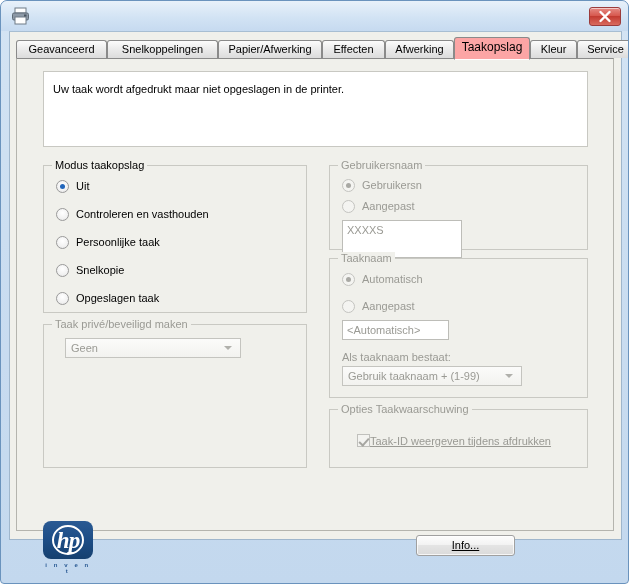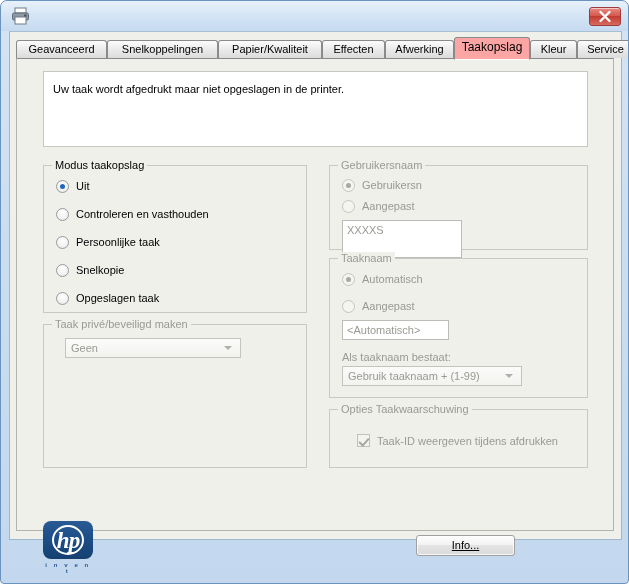"Papier/Kwaliteit" span { text: Papier/Kwaliteit -> Papier/Afwerking }
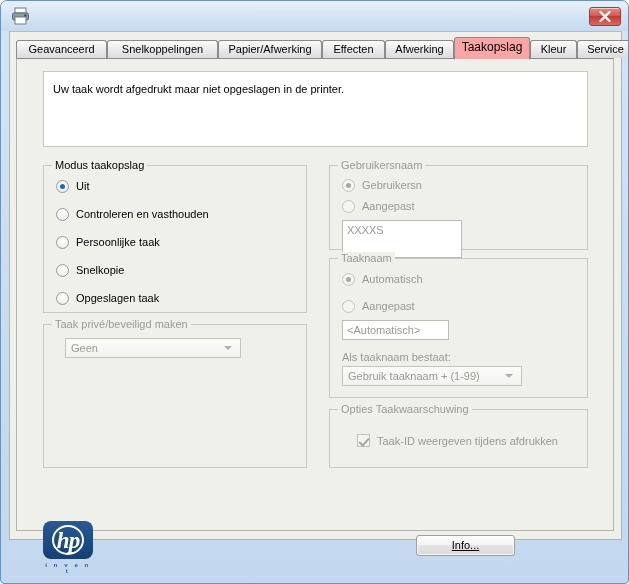"Taak-ID weergeven tijdens afdrukken" .check-label { margin-left: 7px -> none; text-decoration: none -> underline }
